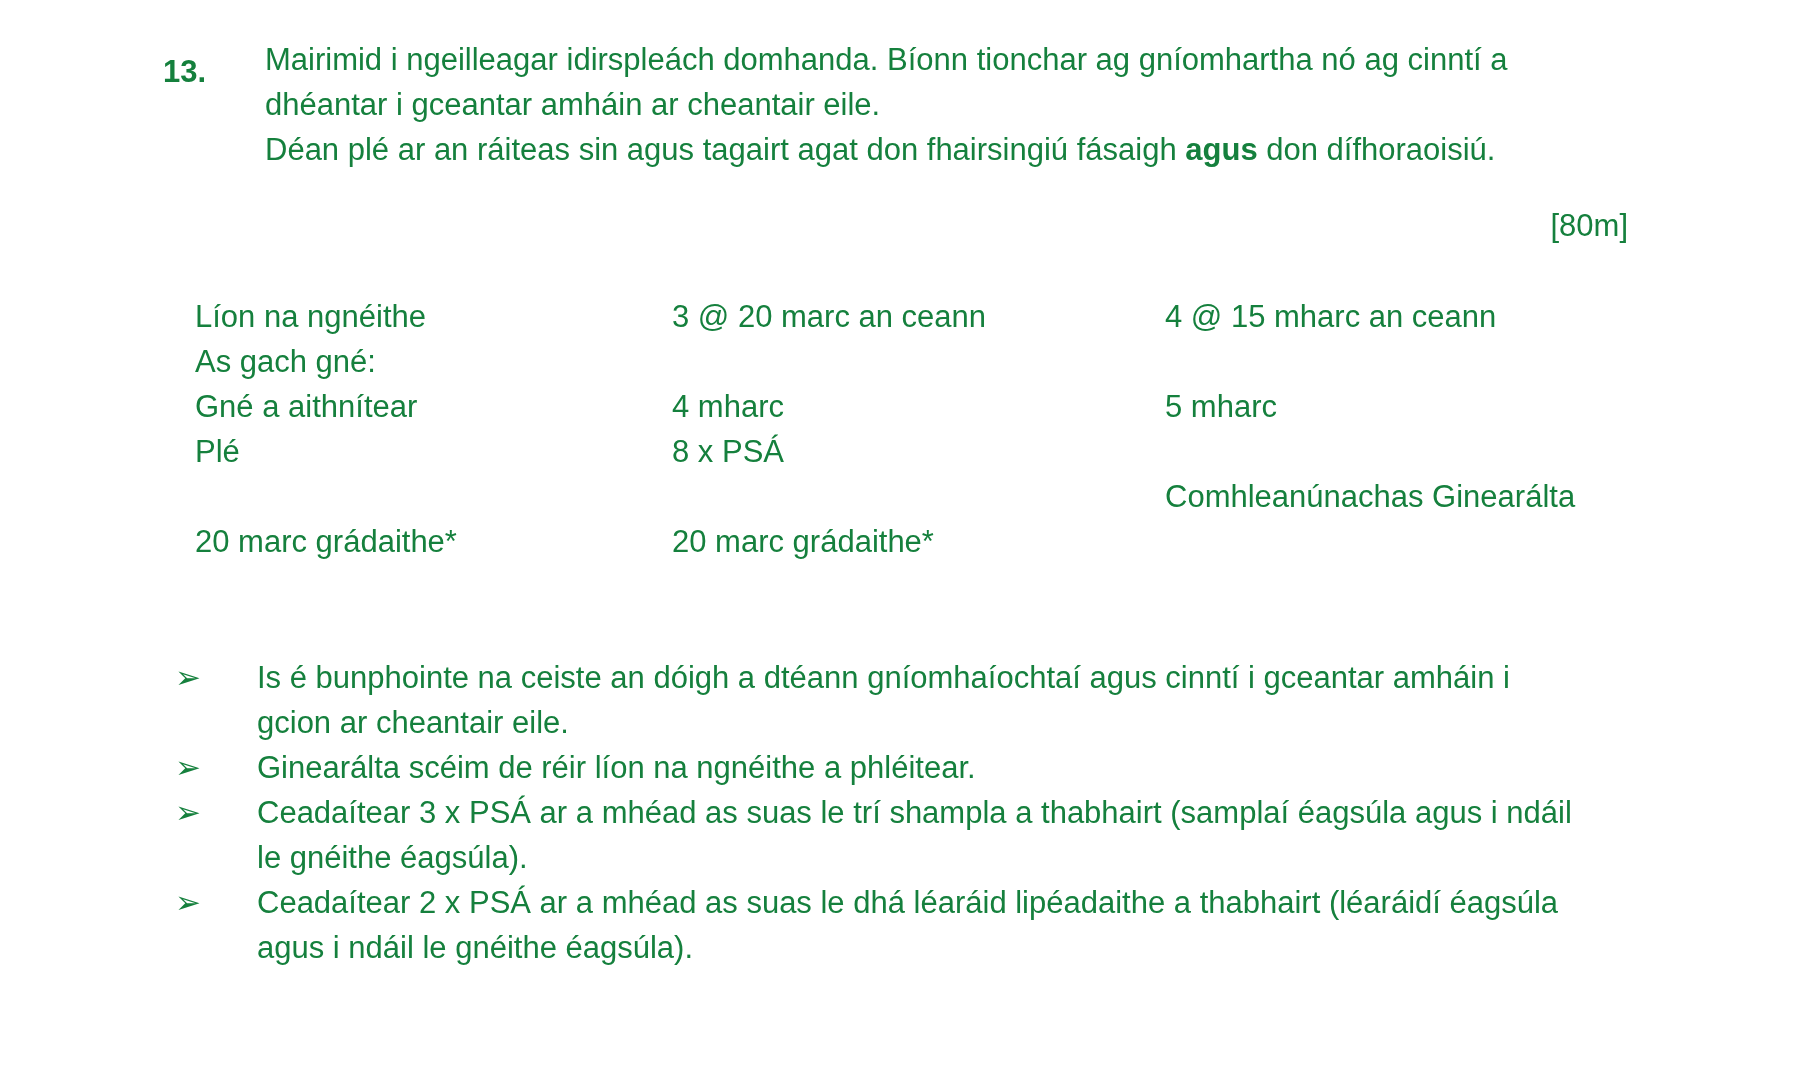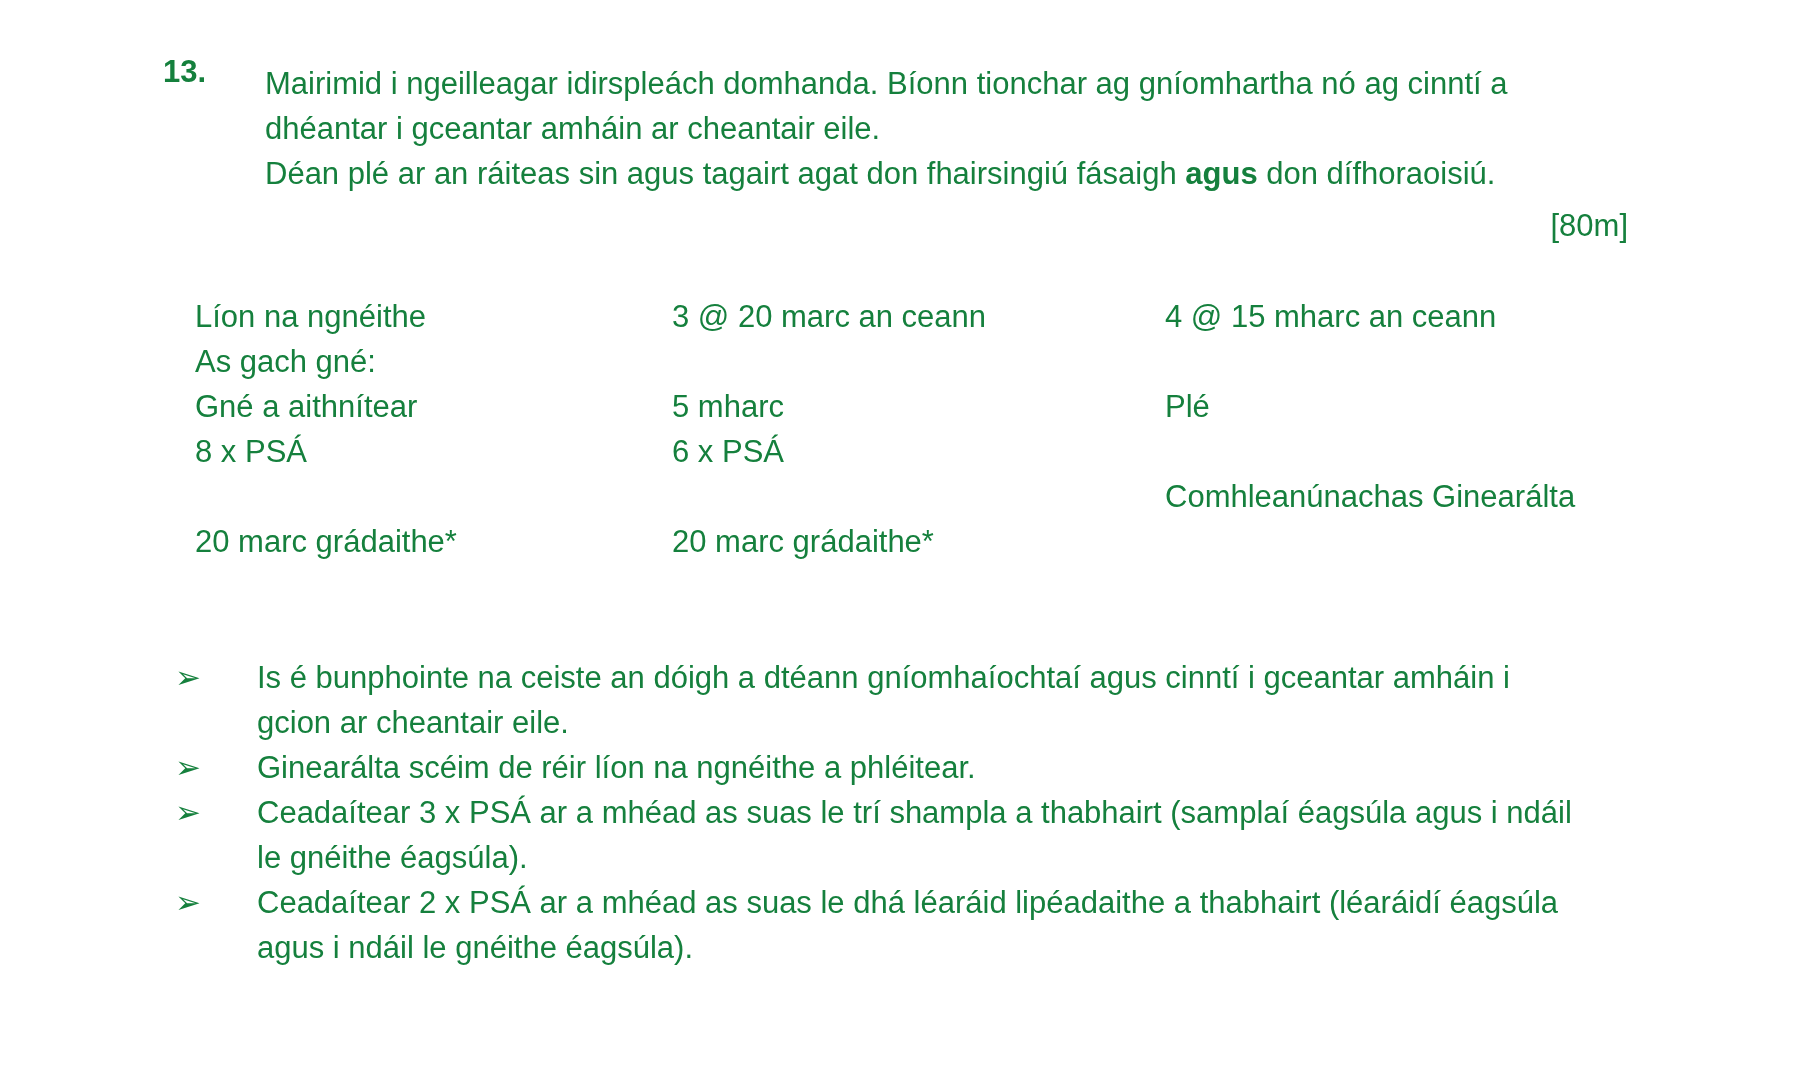"Mairimid i ngeilleagar idirspleách" .qtext { top: 33px -> 9px }
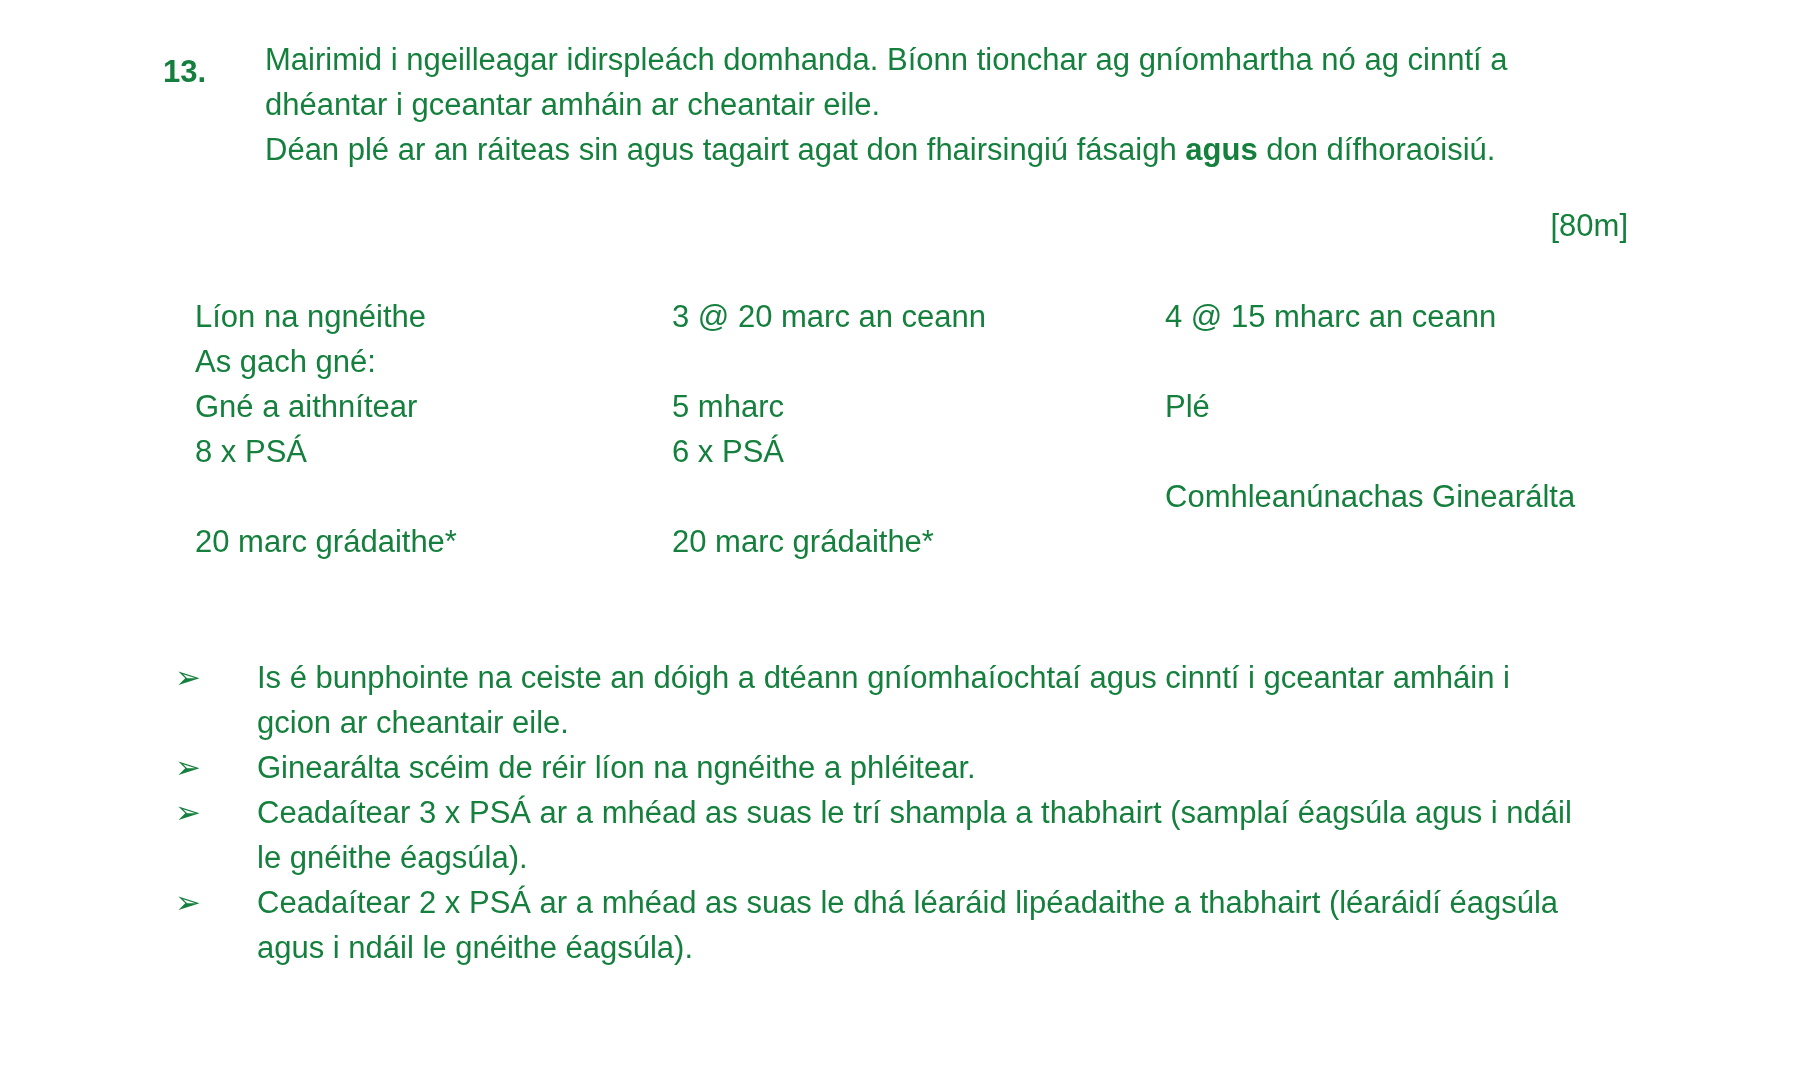"4 mharc" div.cell { html: none -> <div>4 mharc</div> }
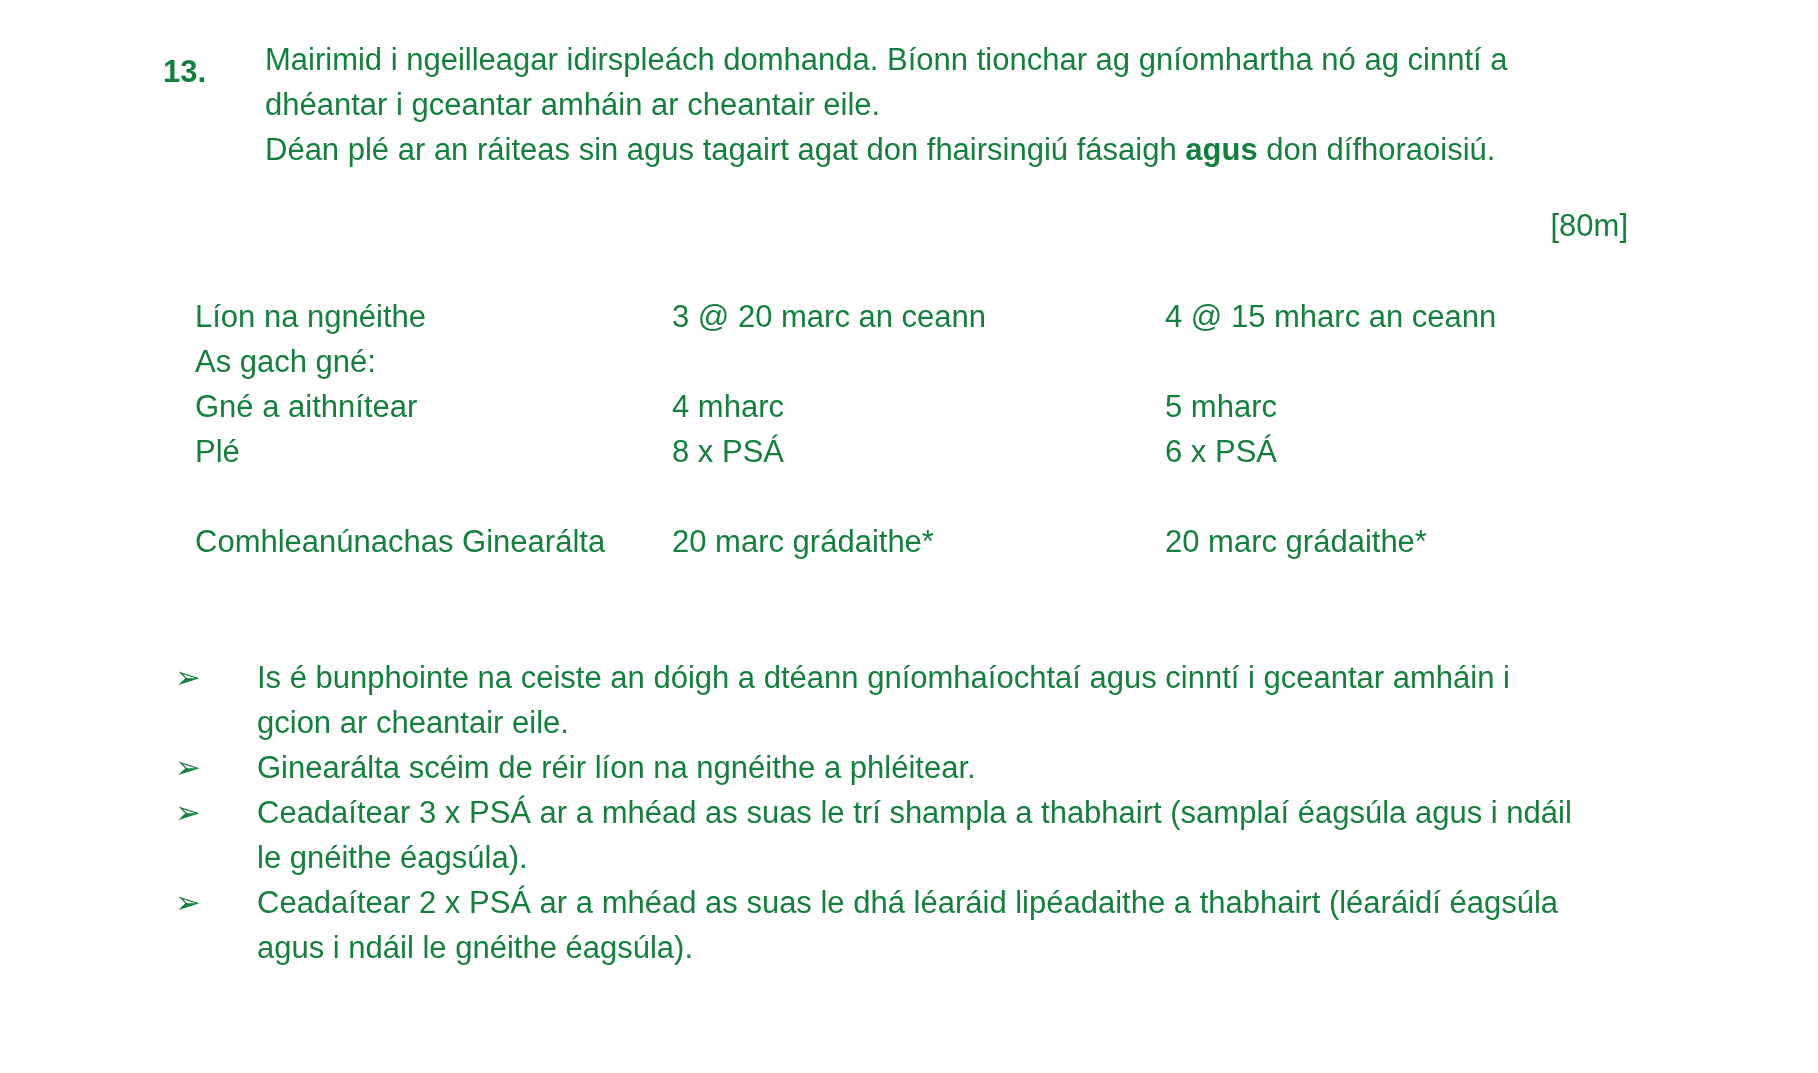"6 x PSÁ" div.cell { html: <div>6 x PSÁ</div> -> none }
